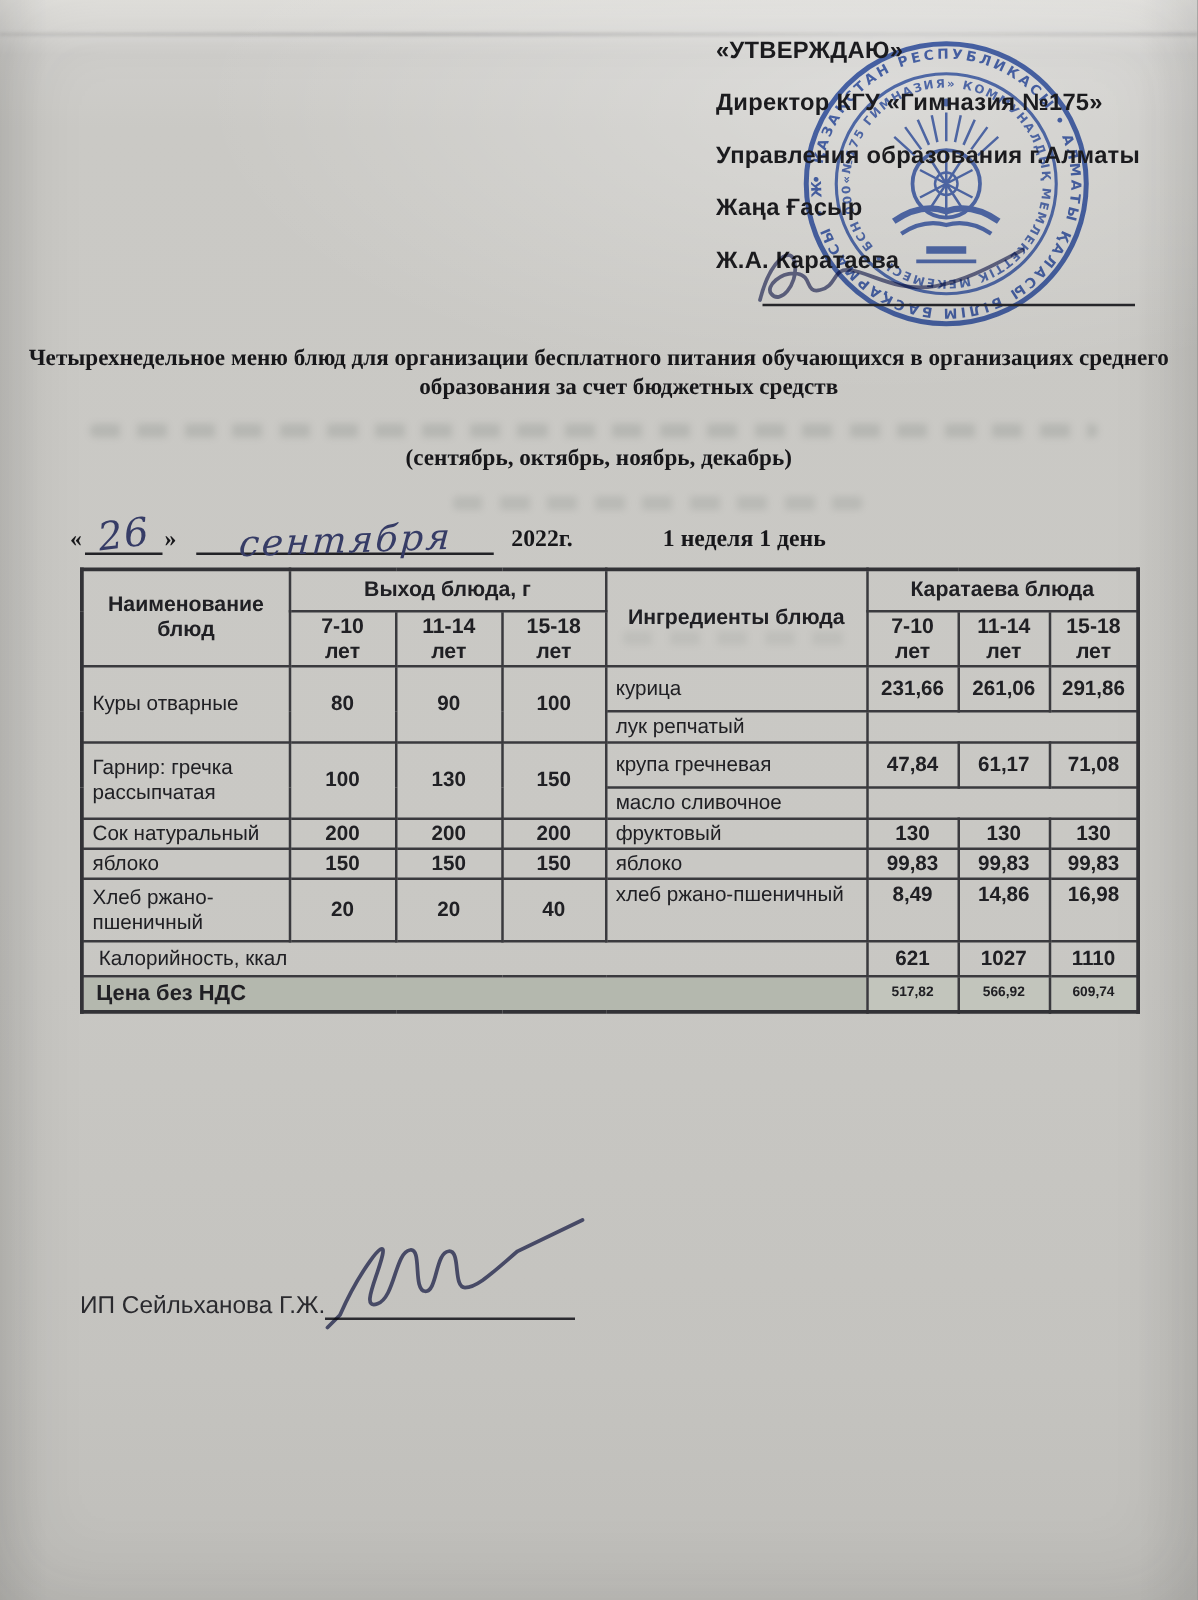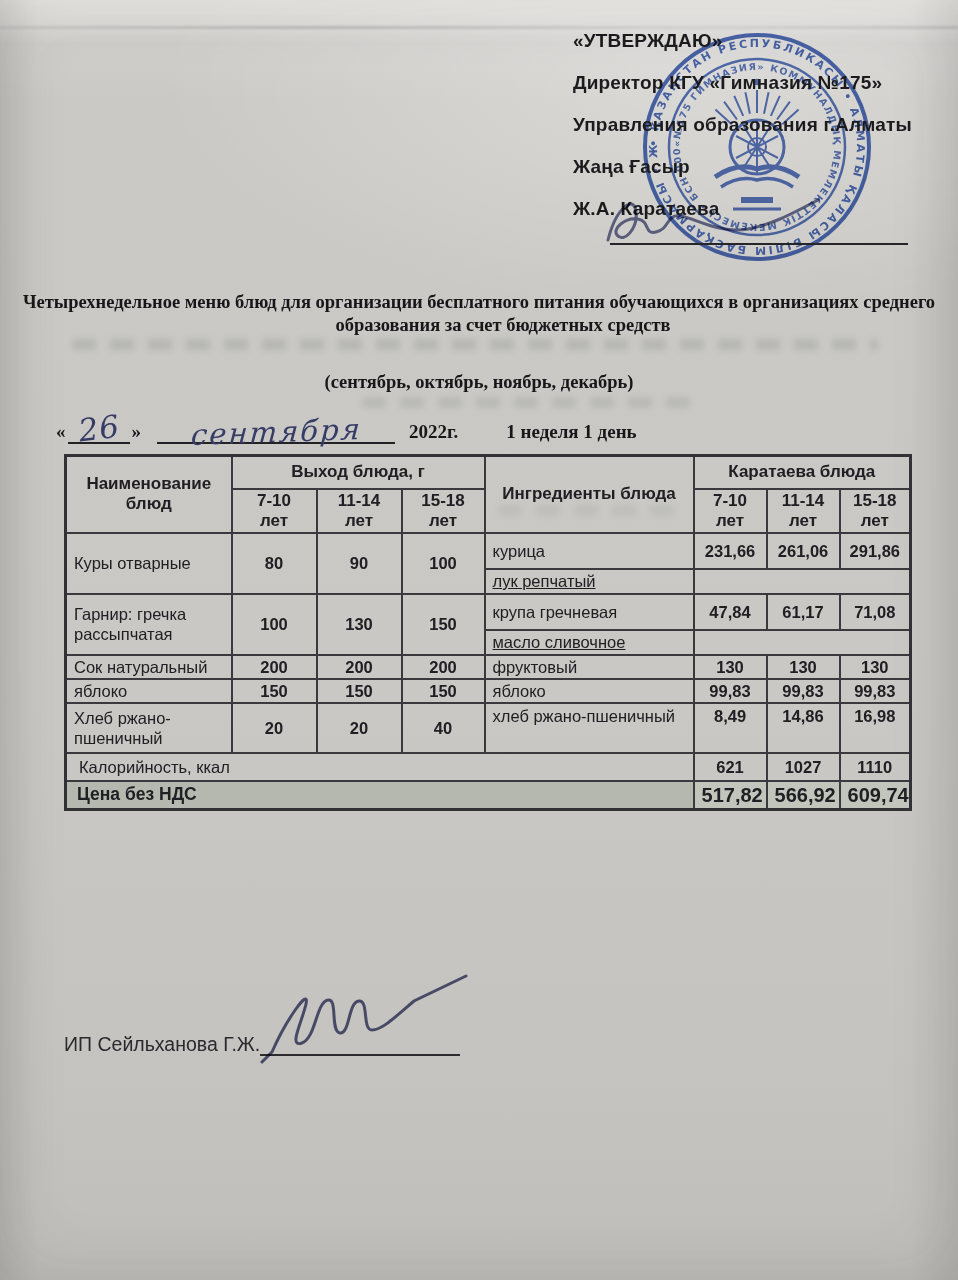"Четырехнедельное меню блюд для" .title { top: 291px -> 276px }
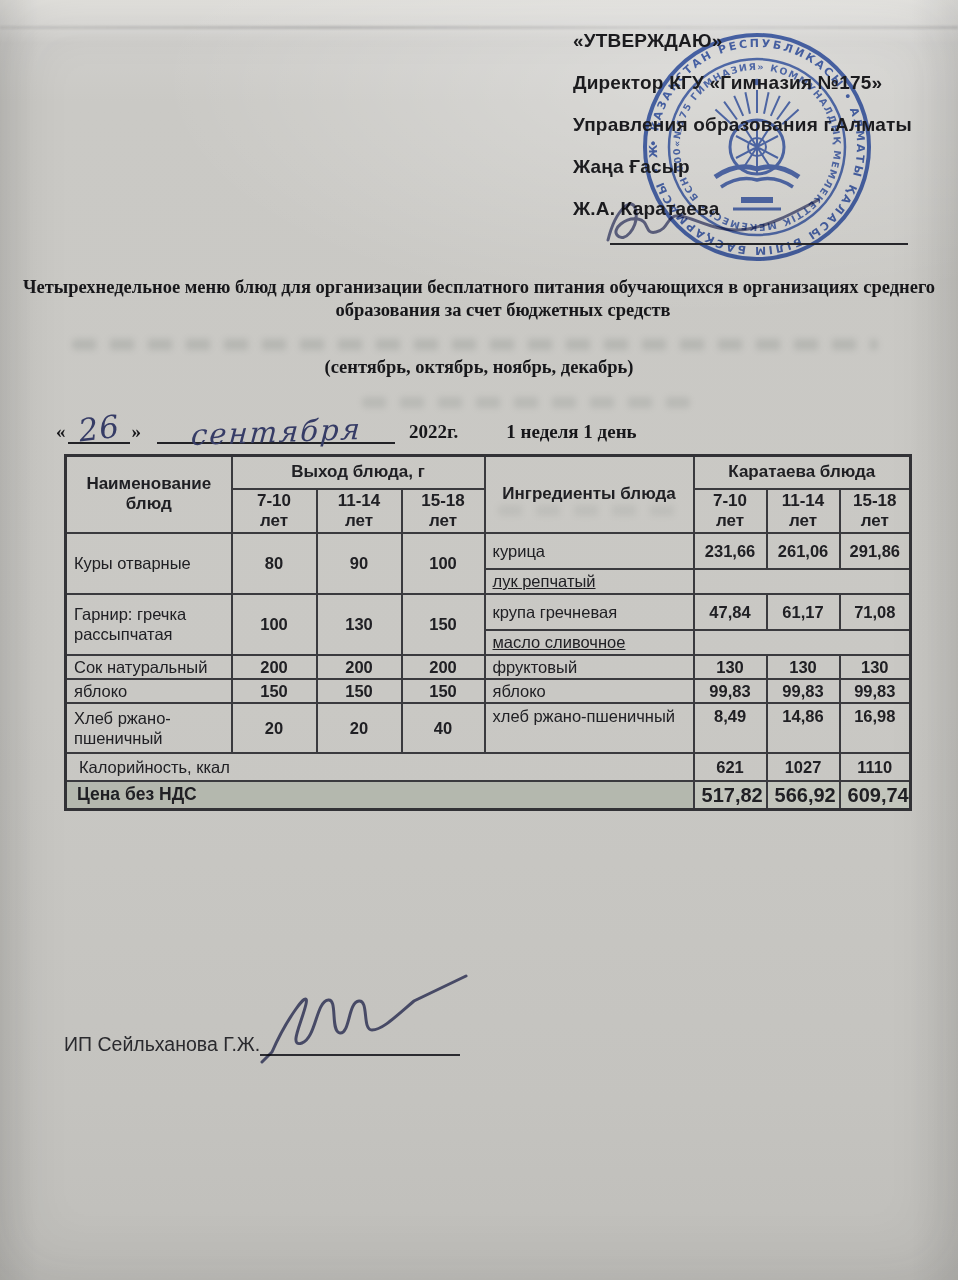"1 неделя 1 день" .week { margin-left: 48px -> 72px }
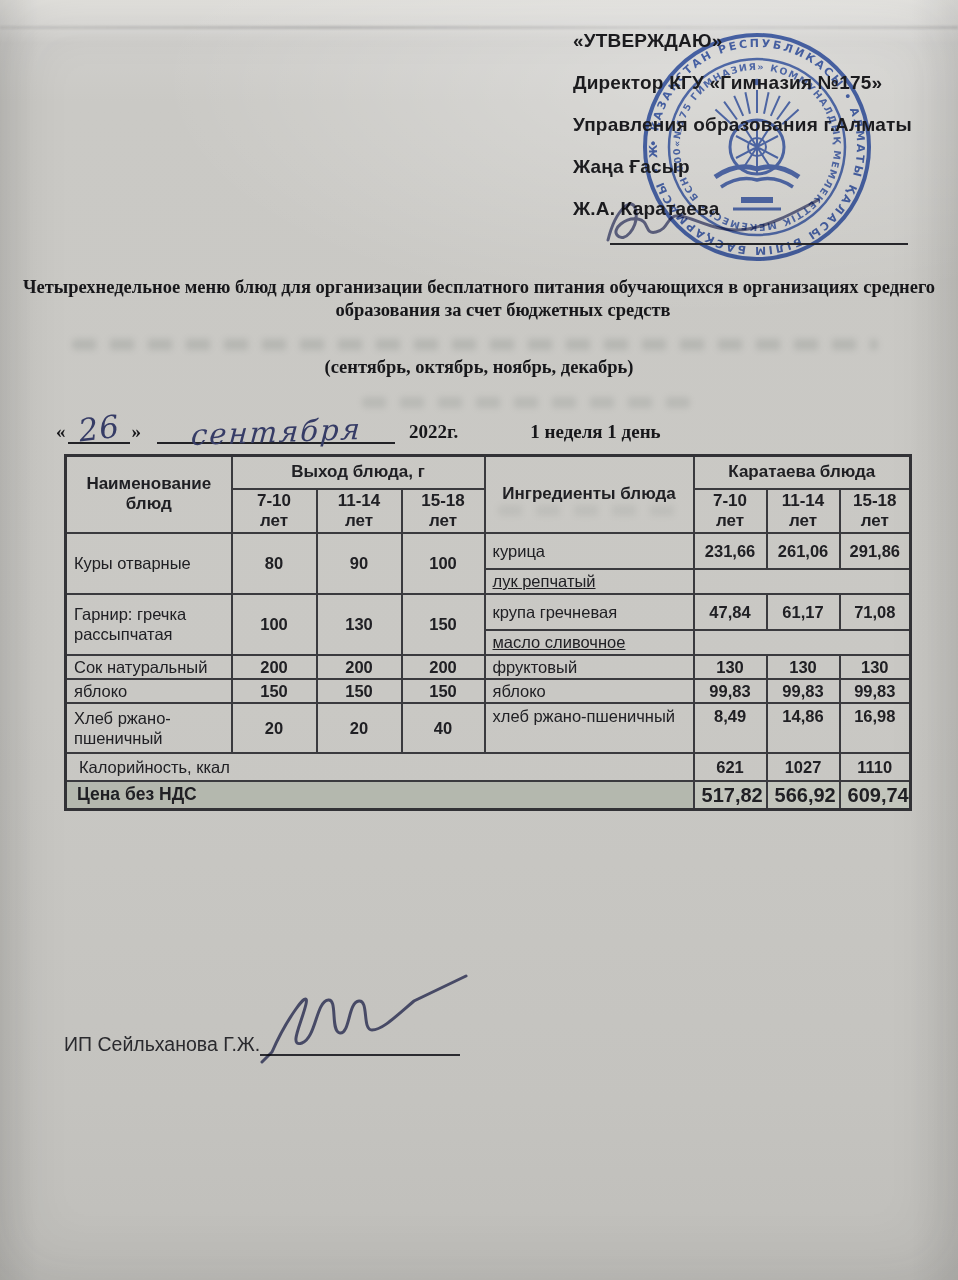"лук репчатый" .menu tr.r-sub { text-decoration: underline -> none }
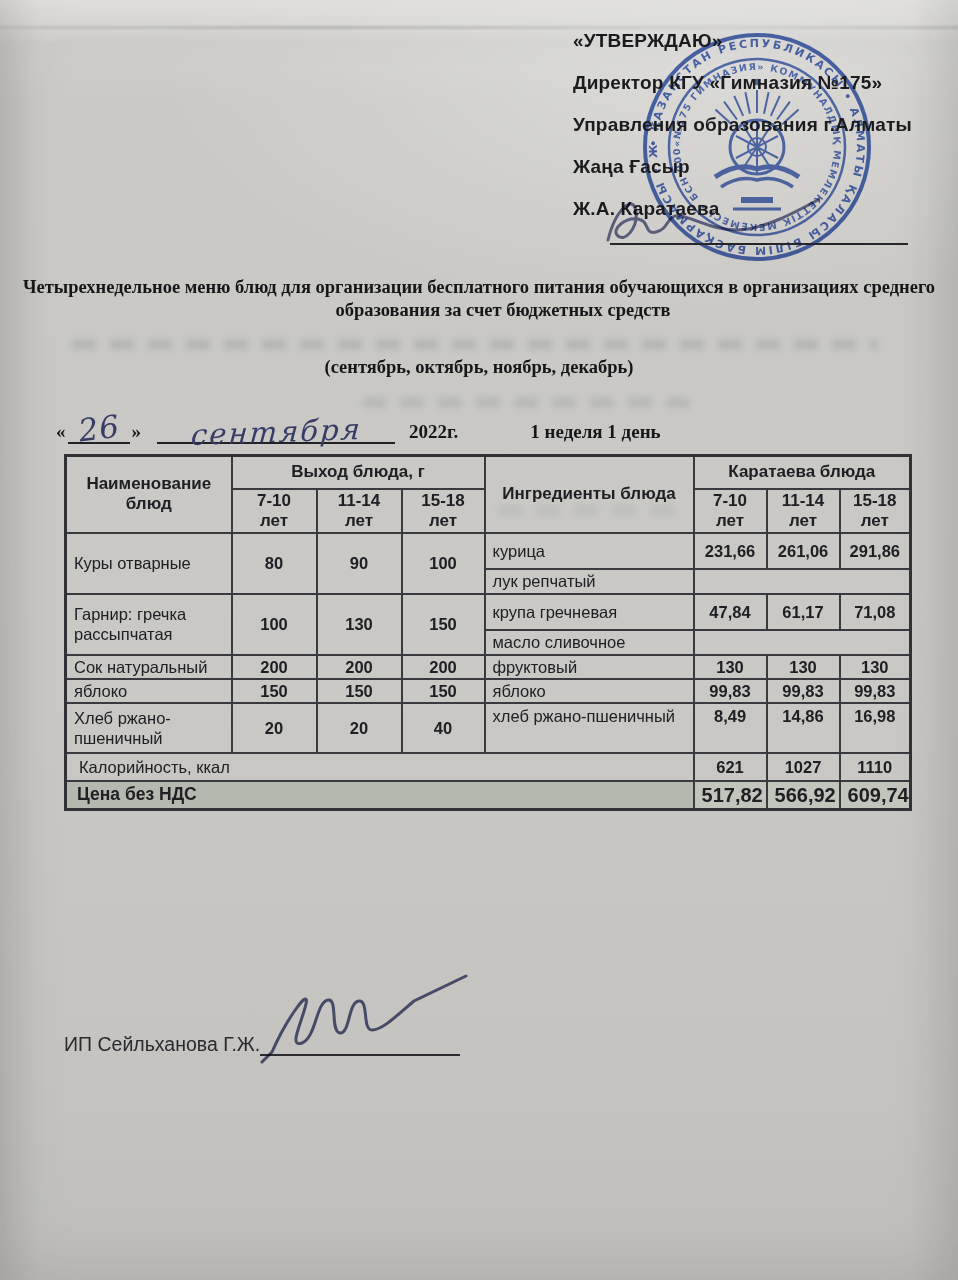"517,82" .menu tr.r-total td.num { font-size: 20px -> 11px }
